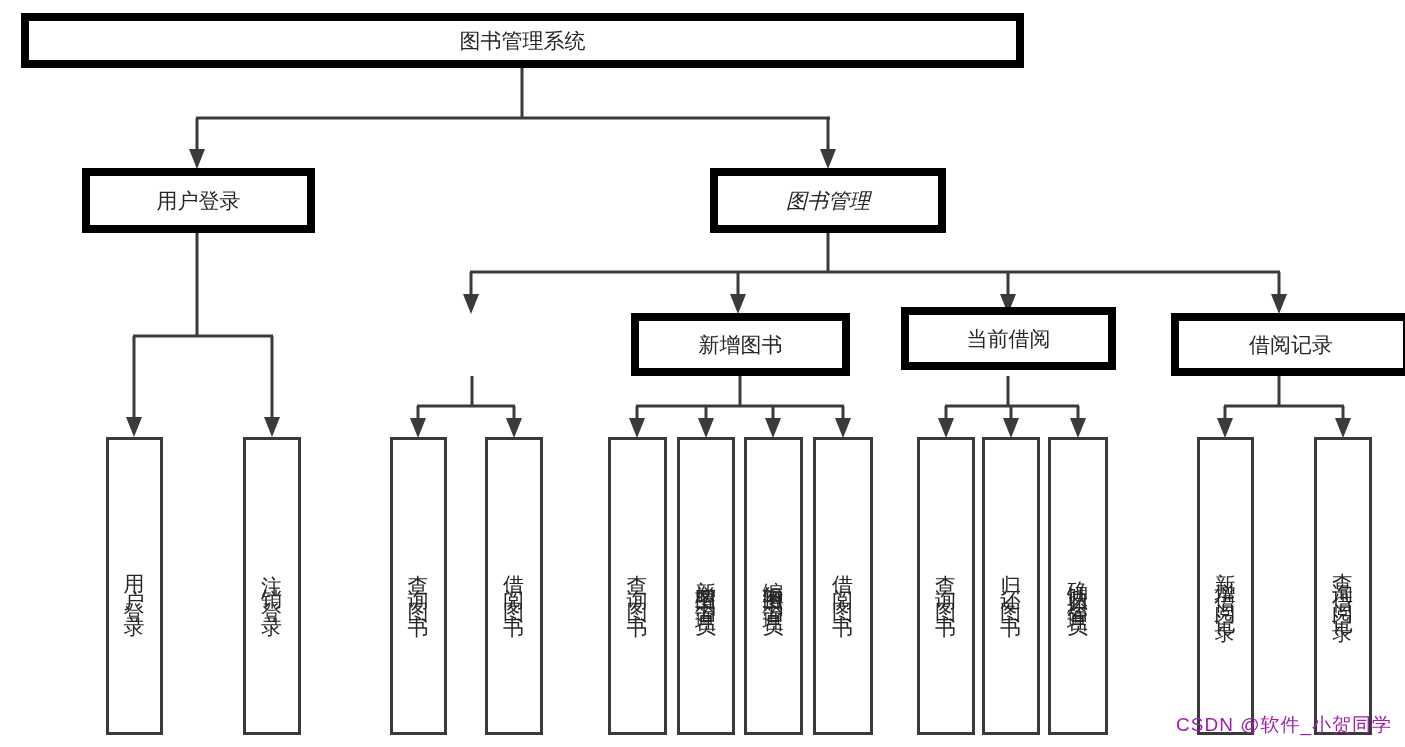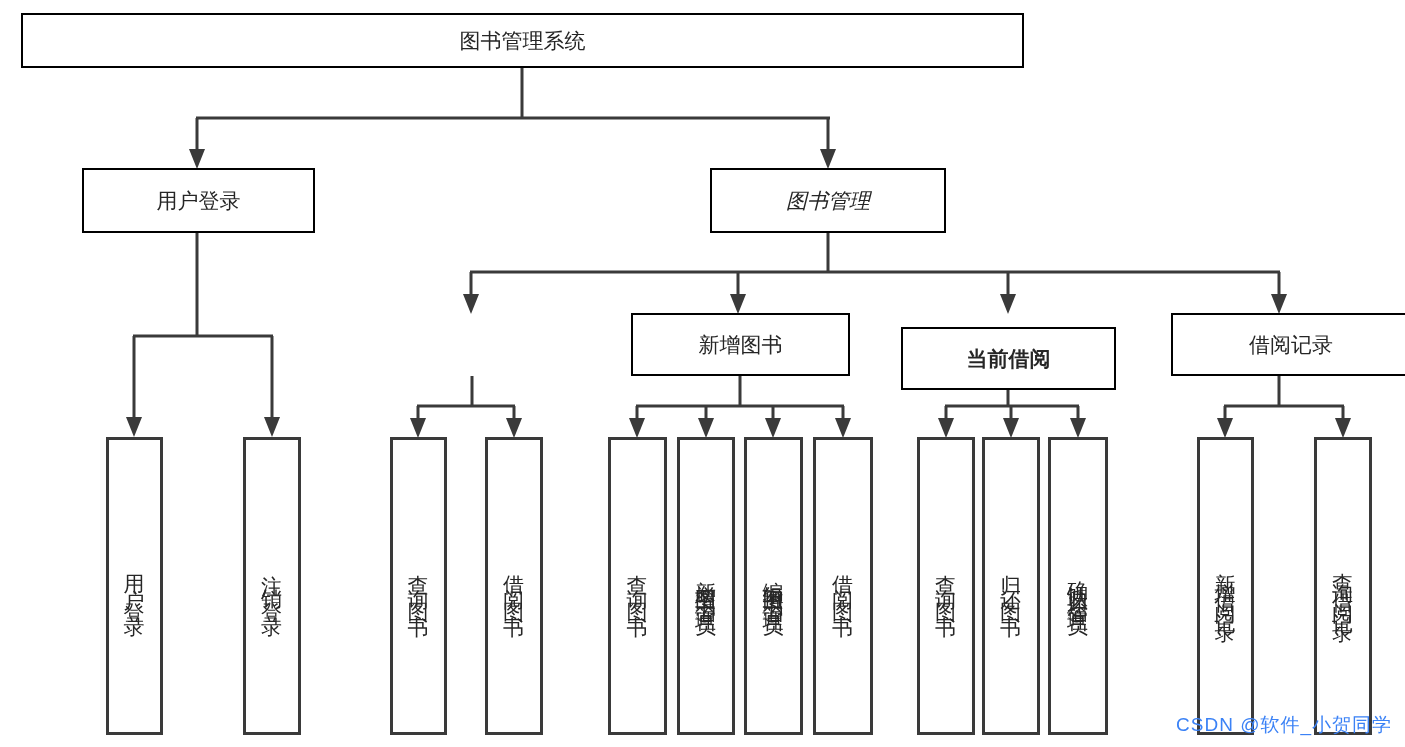"图书管理系统" .hbox { border: 2px solid #000000 -> 8px solid #000000 }
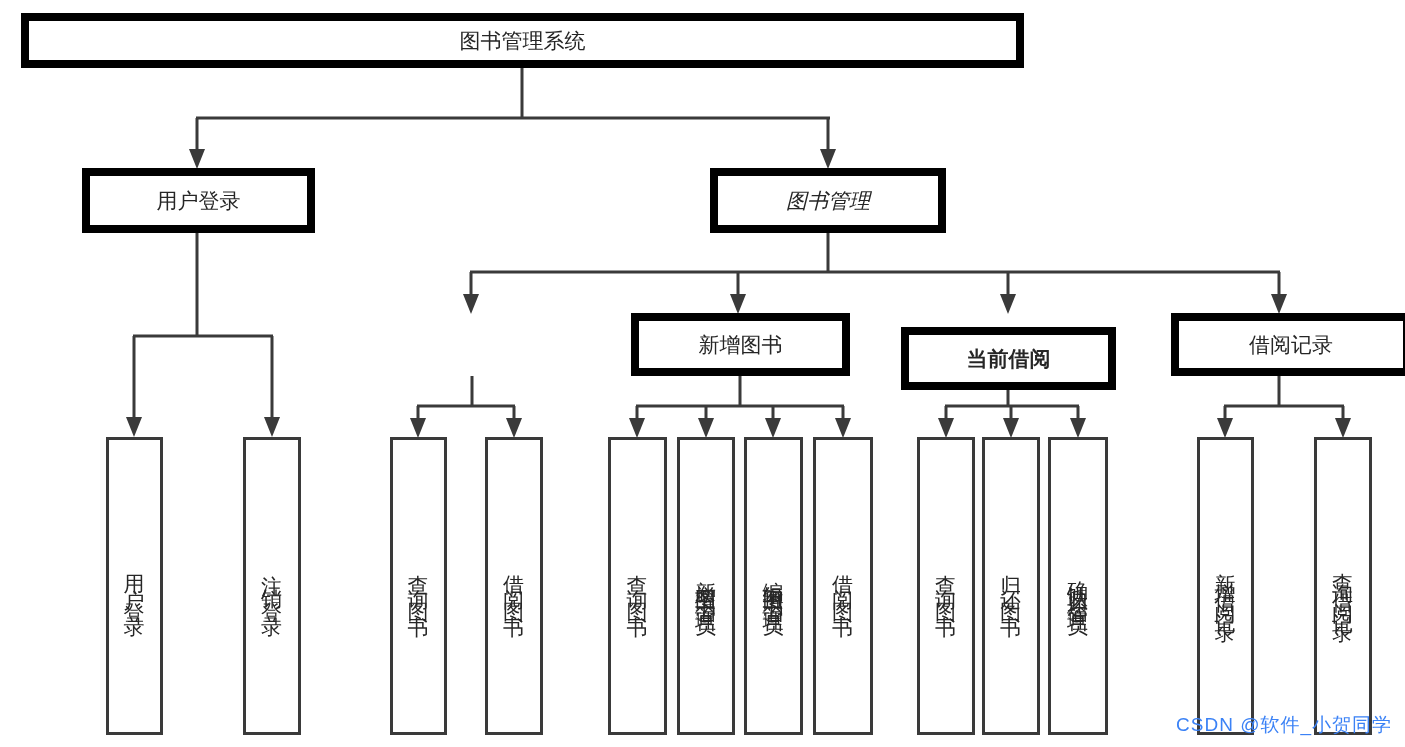"当前借阅" div.hbox { font-weight: bold -> none; top: 327px -> 307px }
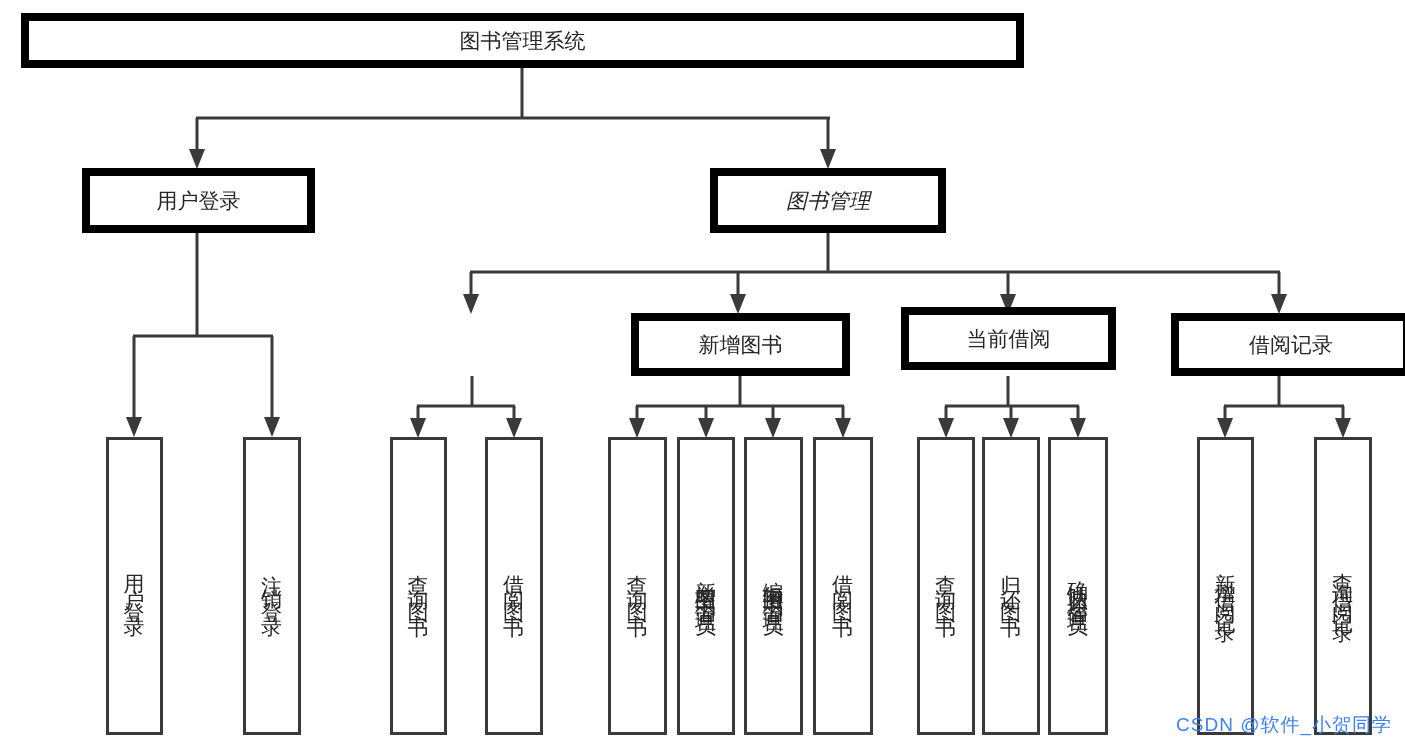"CSDN @软件_小贺同学" .watermark { color: #3b82f6 -> #a21caf }
